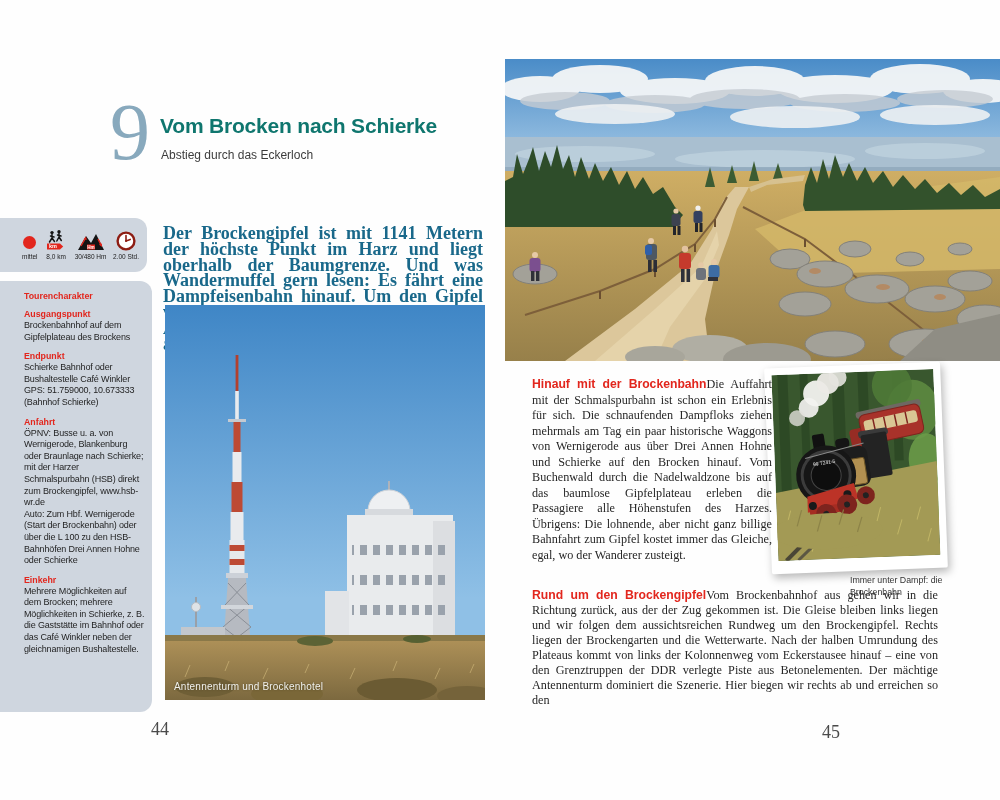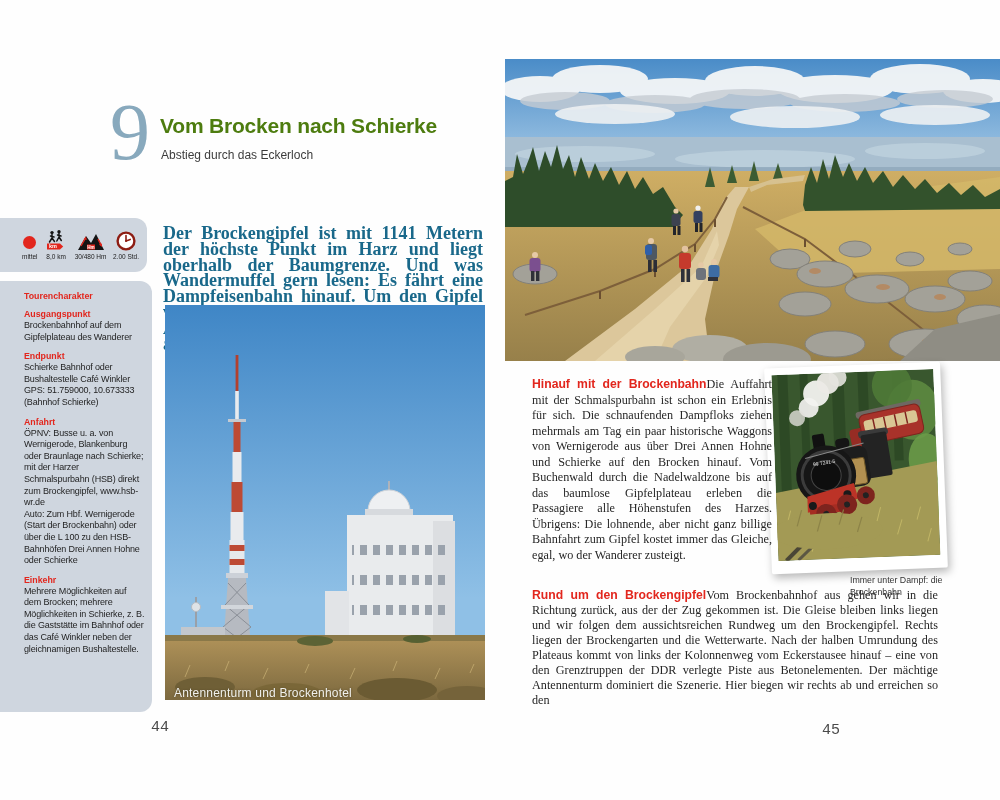"Vom Brocken nach Schierke" .title { color: #4d7c0f -> #0f766e }
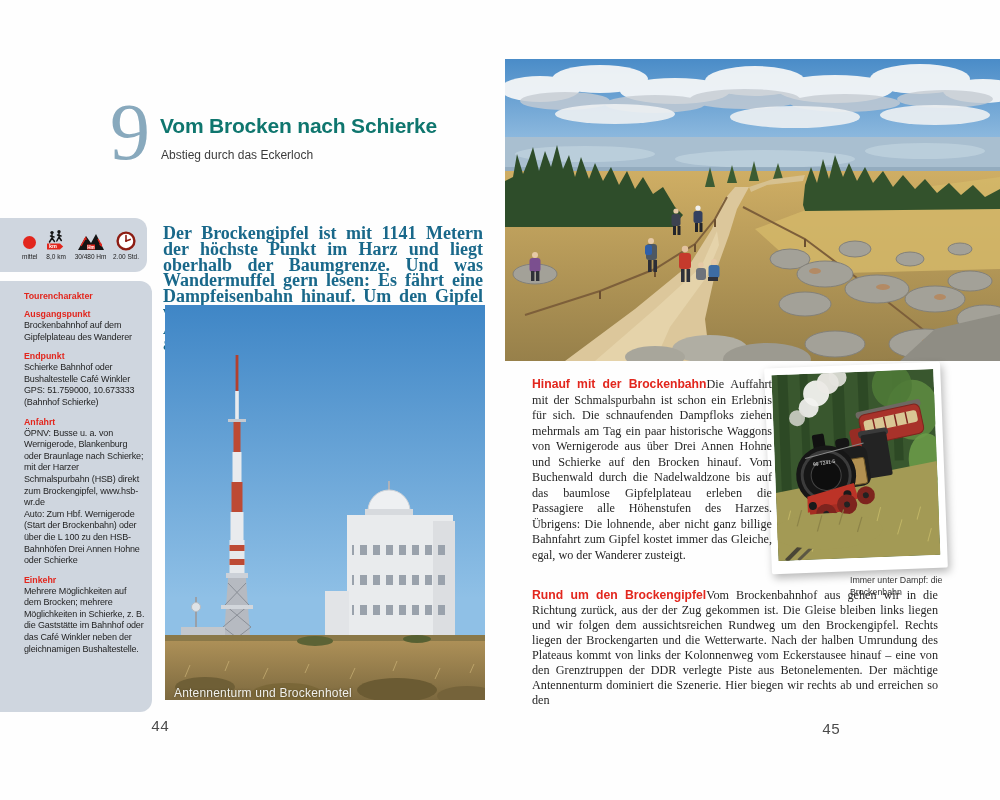"Brockenbahnhof auf dem Gipfelplateau des" div.sb-t { text: Wanderer -> Brockens }
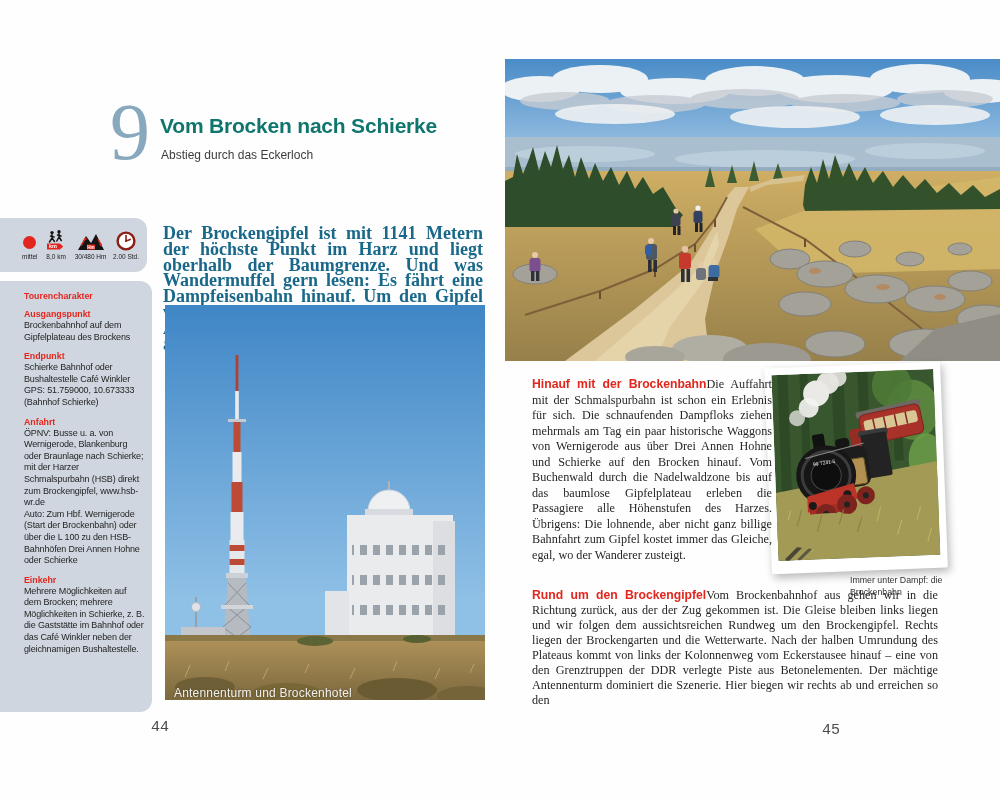"Antennenturm und Brockenhotel" .photo-cap-overlay { bottom: 0 -> 8px; font-size: 12px -> 10px }
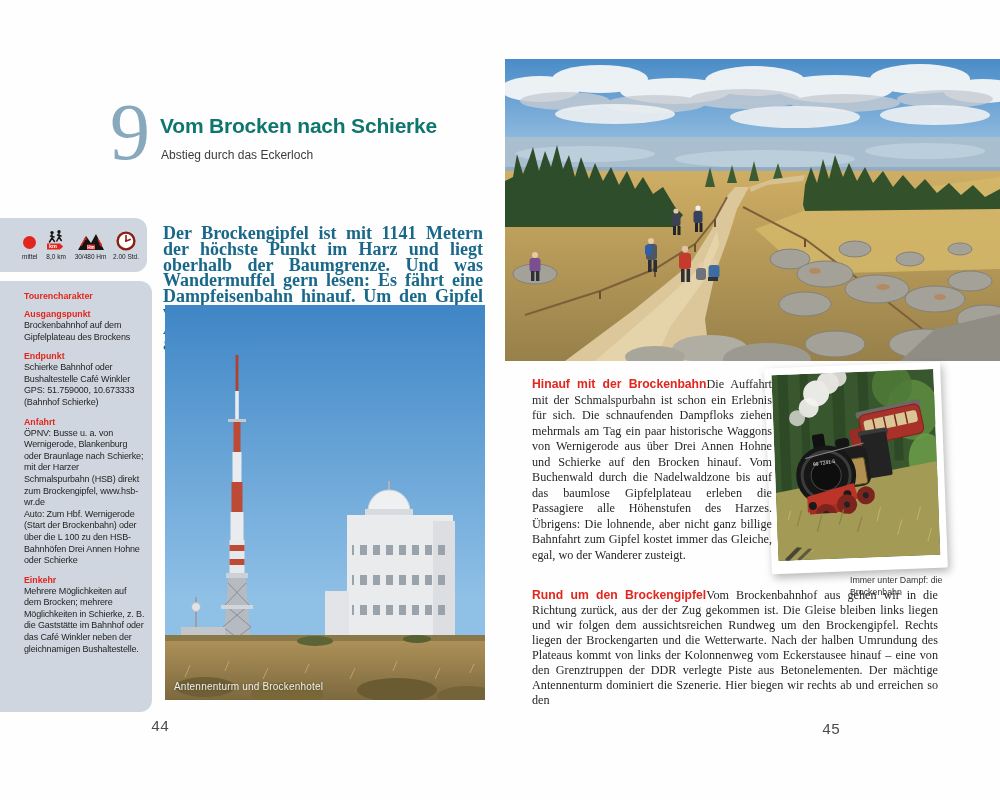"44" .pagenum { font-family: Liberation Mono, monospace -> Liberation Serif, serif; font-size: 15px -> 18px }
